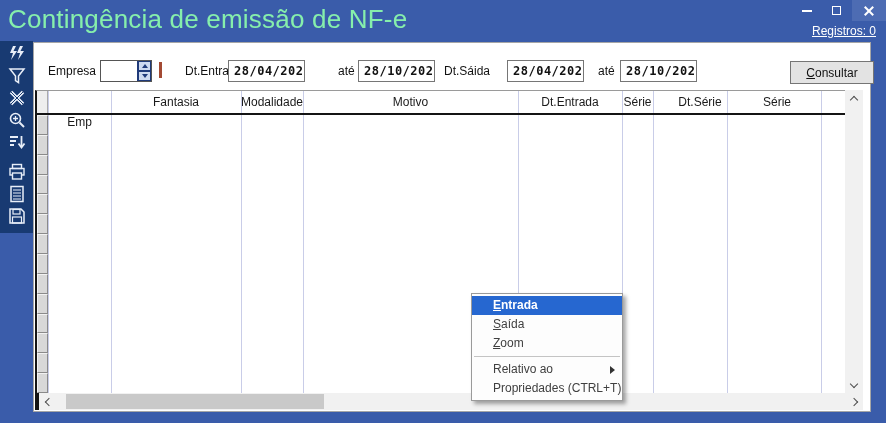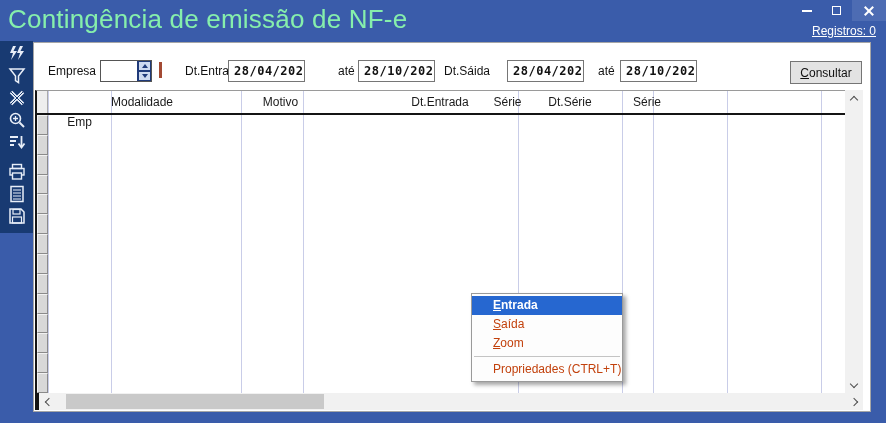"Consultar" .consultar { width: 72px -> 84px }
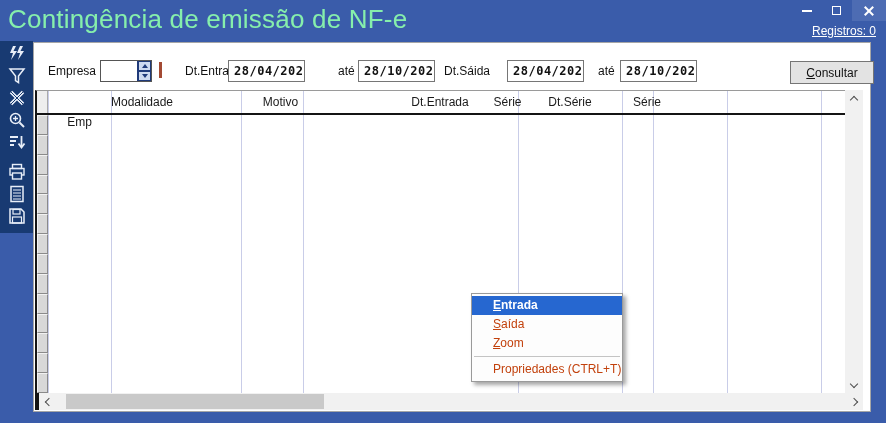"Fantasia" div.hcell { html: none -> <div>Fantasia</div> }
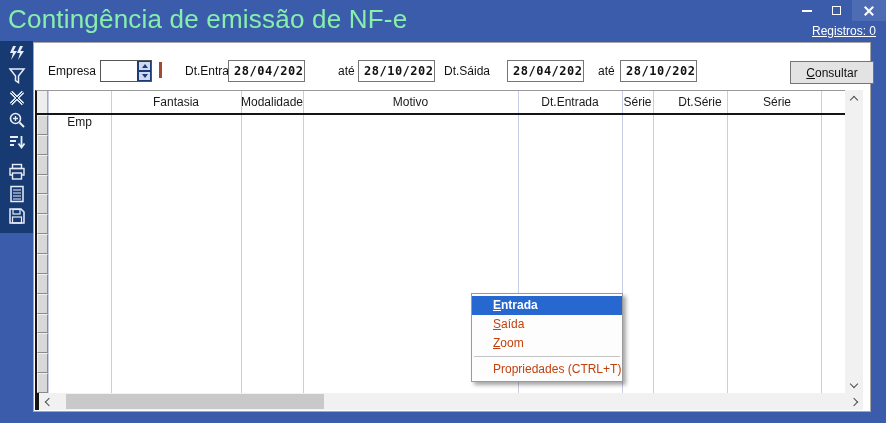"Saída" .menu-item { color: #c2410c -> #404040 }
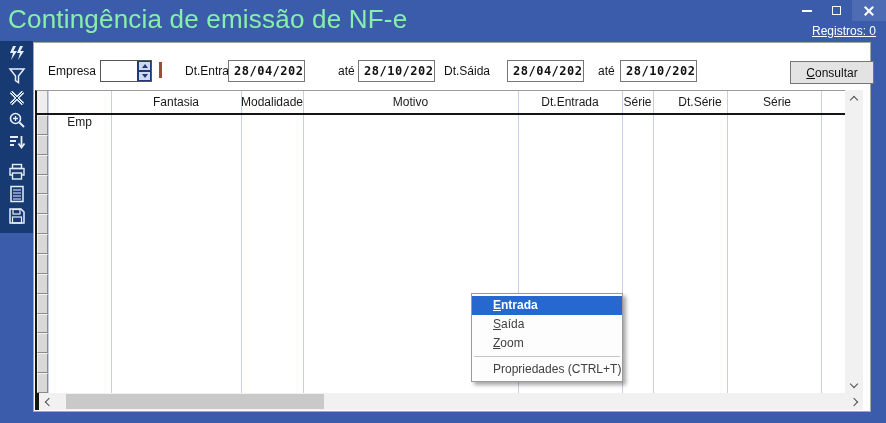"Relativo ao" div.menu-item { html: none -> <div>Relativo ao<span></span></div> }
